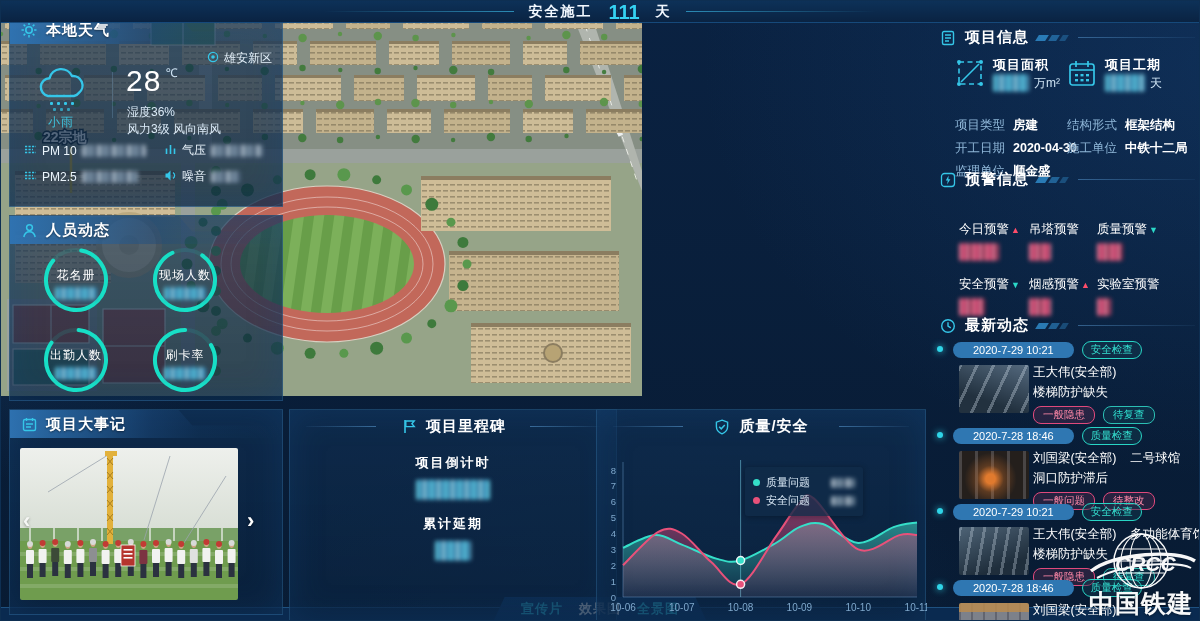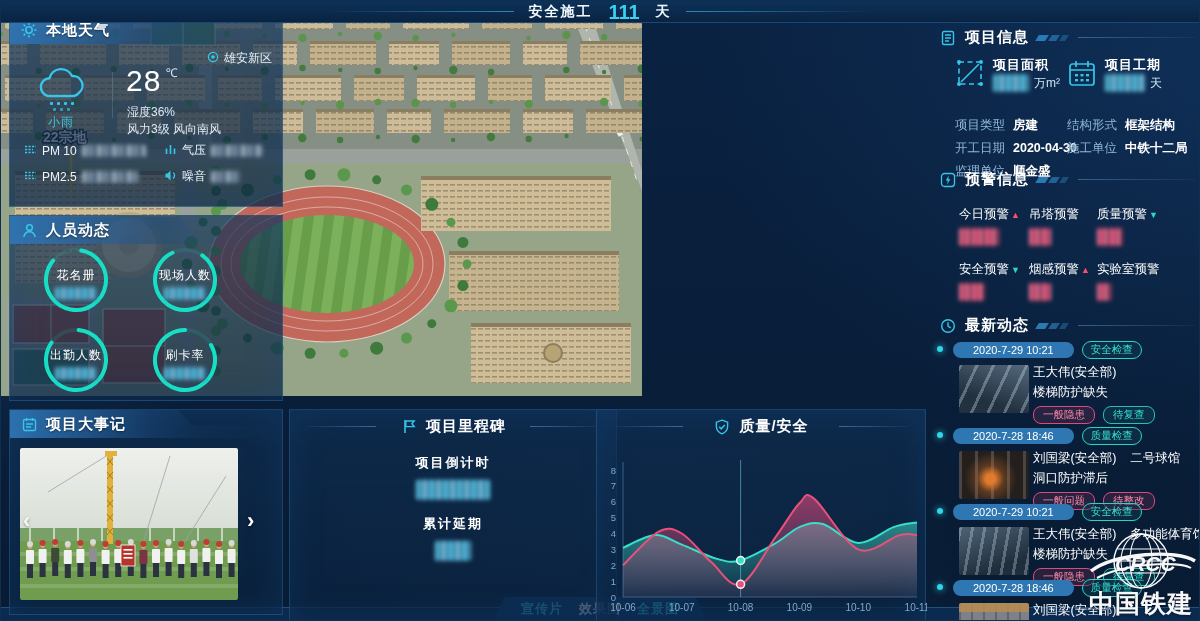"今日预警 ▲" .warn-item { margin-top: none -> 15px }
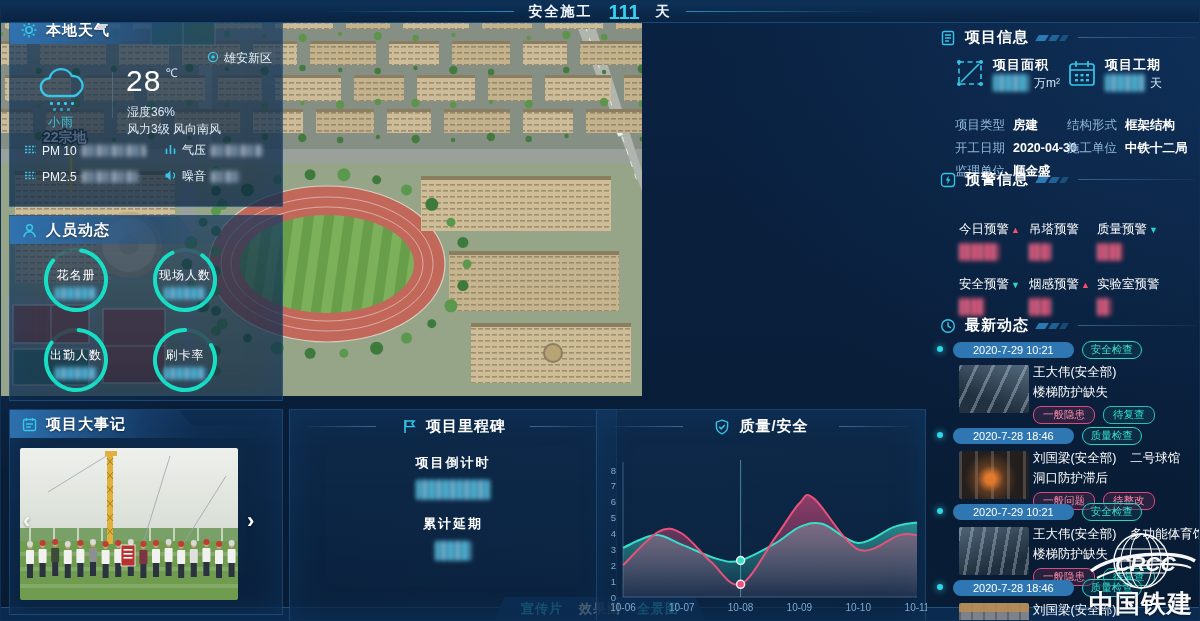"质量问题" div.legend { html: none -> <div> <div> <span></span> <span>质量问题</span> <span></span> </div> <div> <span></span> <span>安全问题</span> <span></span> </div> </div> }
